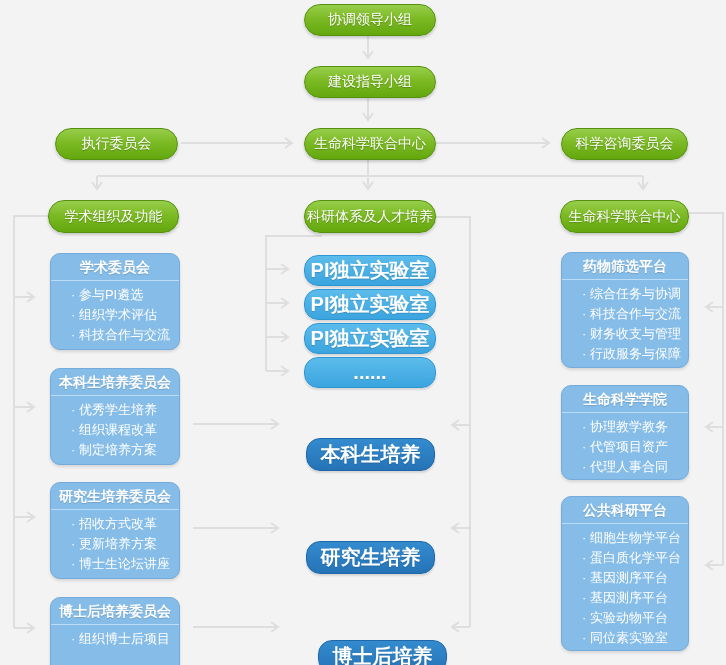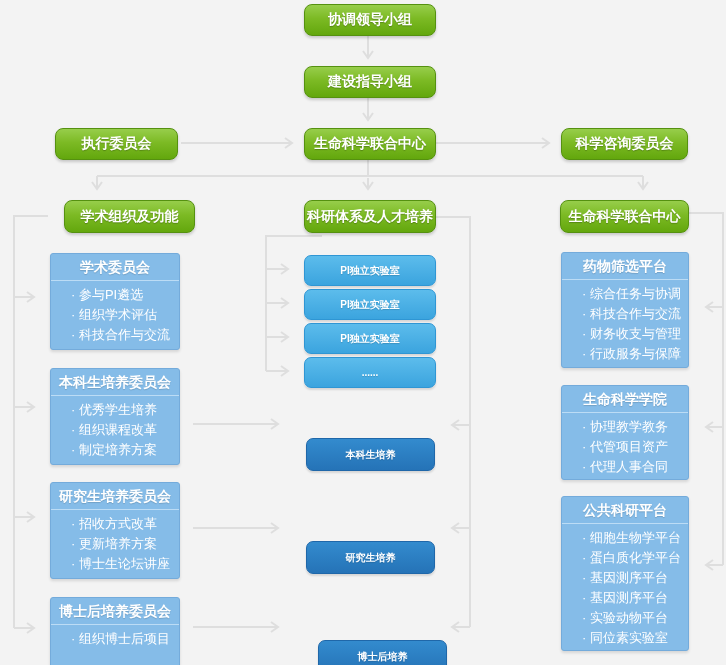"协调领导小组" .node-green { border-radius: 8px -> 16px; font-weight: bold -> normal }
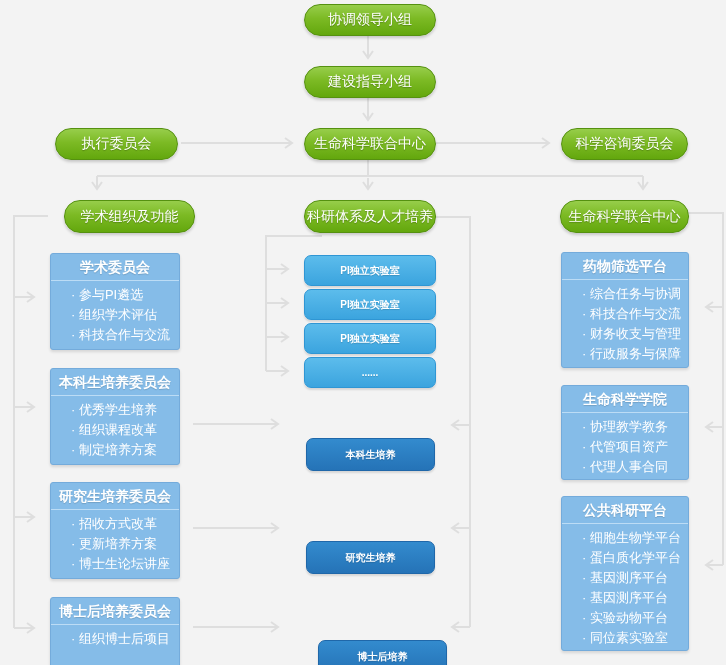"学术组织及功能" div.node-green { left: 64px -> 48px }
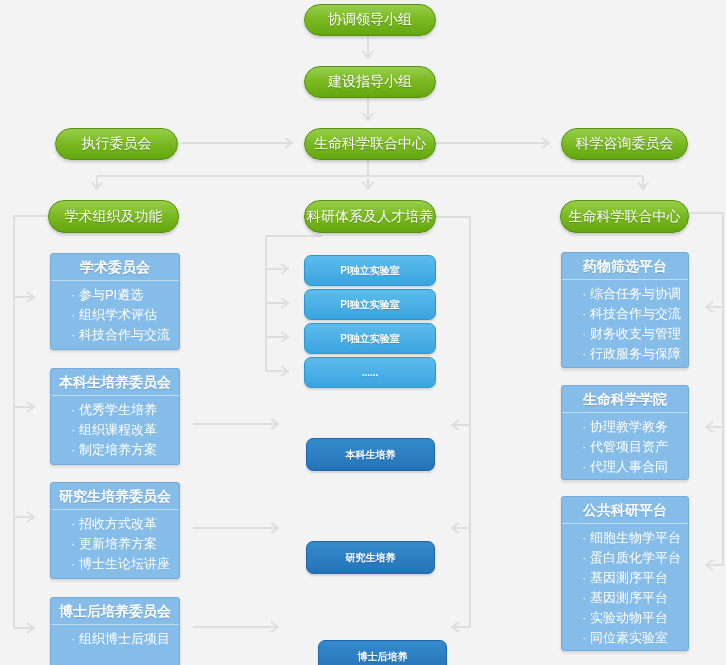"学术委员会" .panel { border-radius: 3px -> 10px }
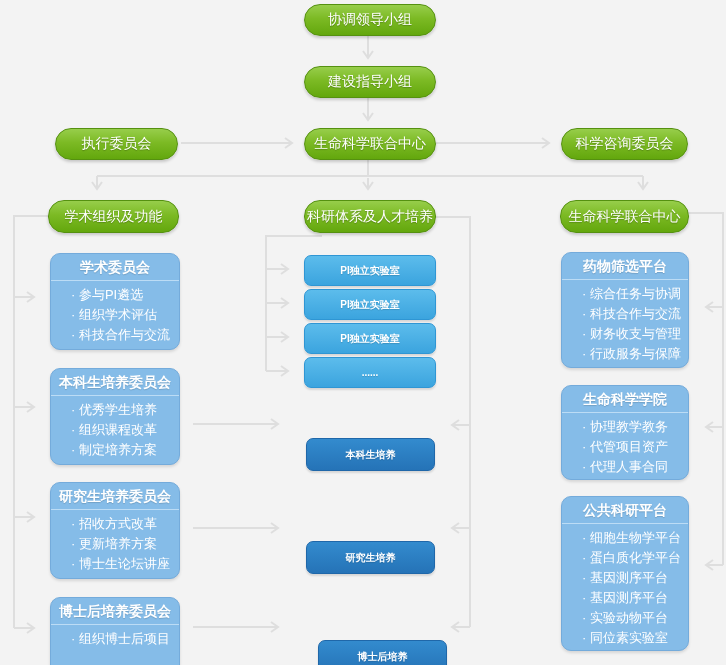"PI独立实验室" .btn-blue { border-radius: 7px -> 14px; font-size: 10px -> 20px }
